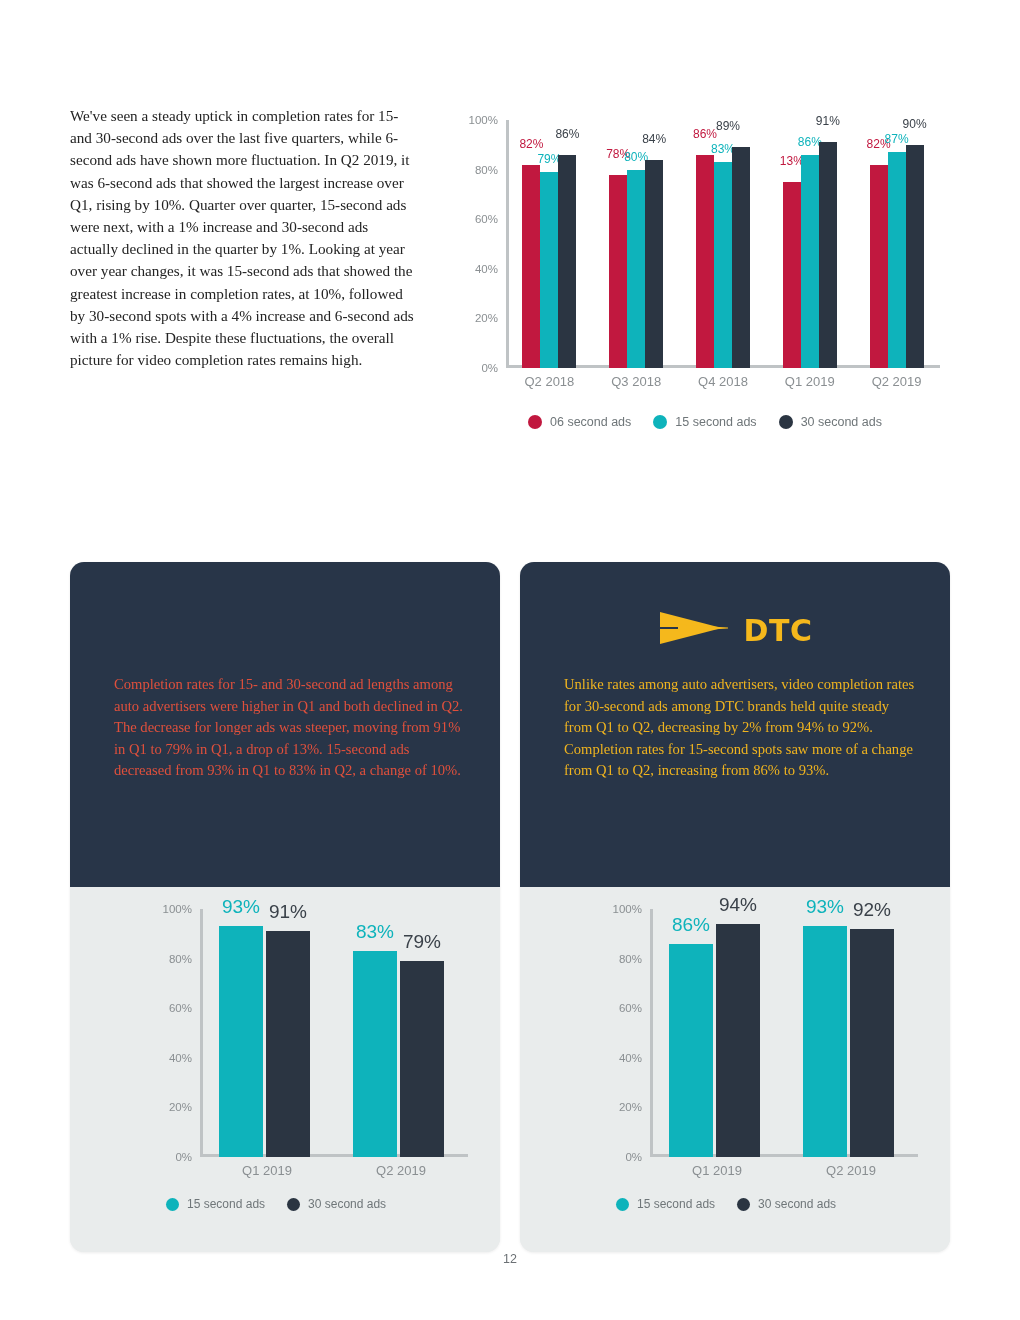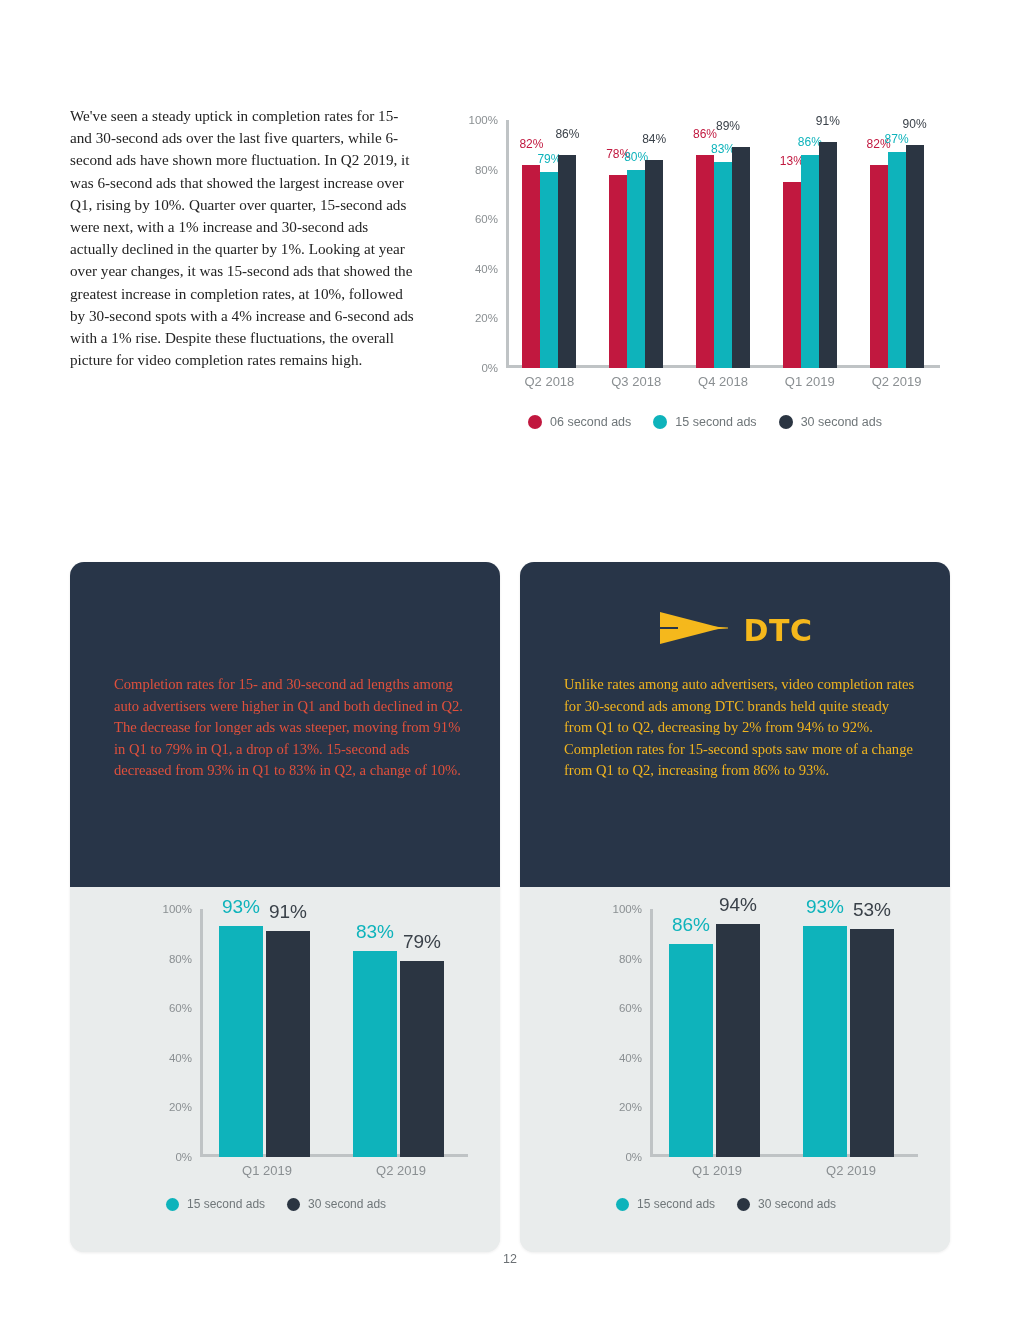"53%" div.vlabel { text: 53% -> 92% }
